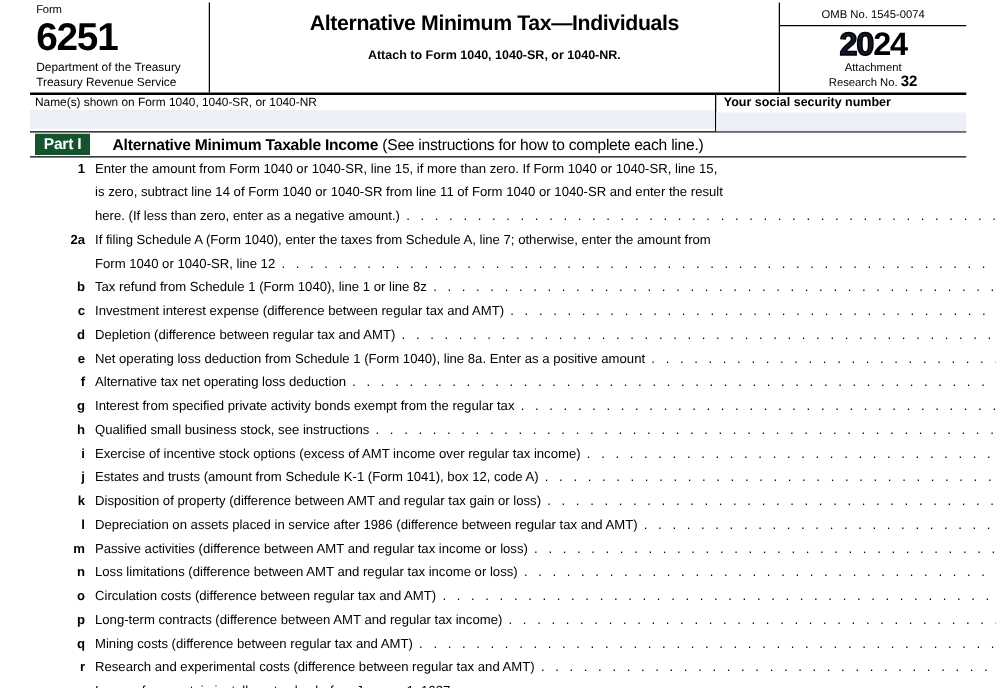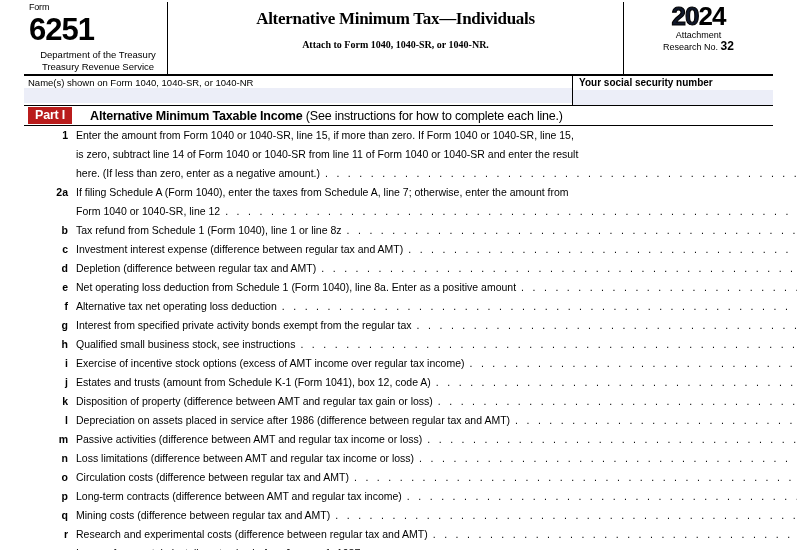"Alternative Minimum Tax—Individuals" .hdr-mid { font-family: Liberation Serif, serif -> none }
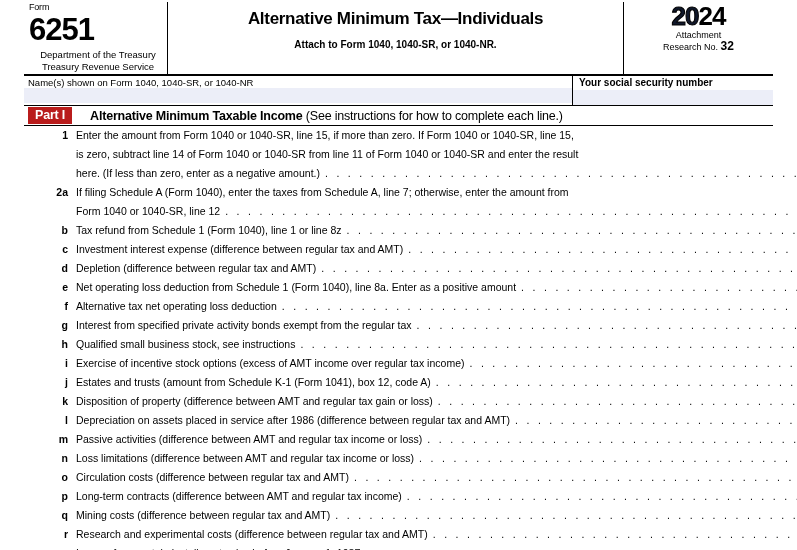"OMB No. 1545-0074" div.omb { html: none -> <div>OMB No. 1545-0074</div> }
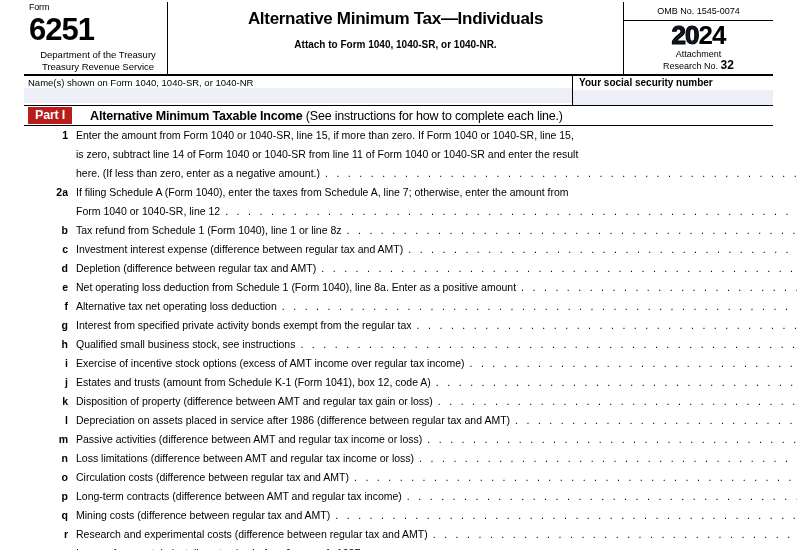"Department of the Treasury" .dept { text-align: center -> none }
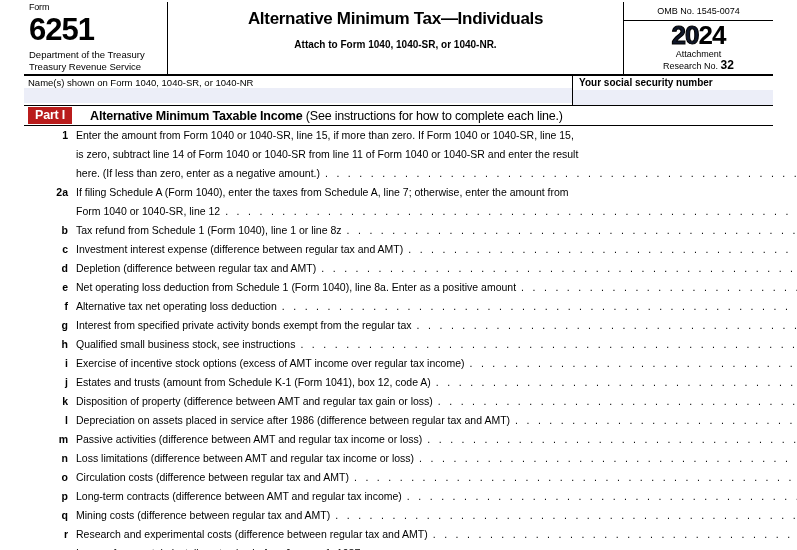"Part I" .parttag { background: #b91c1c -> #14532d }
